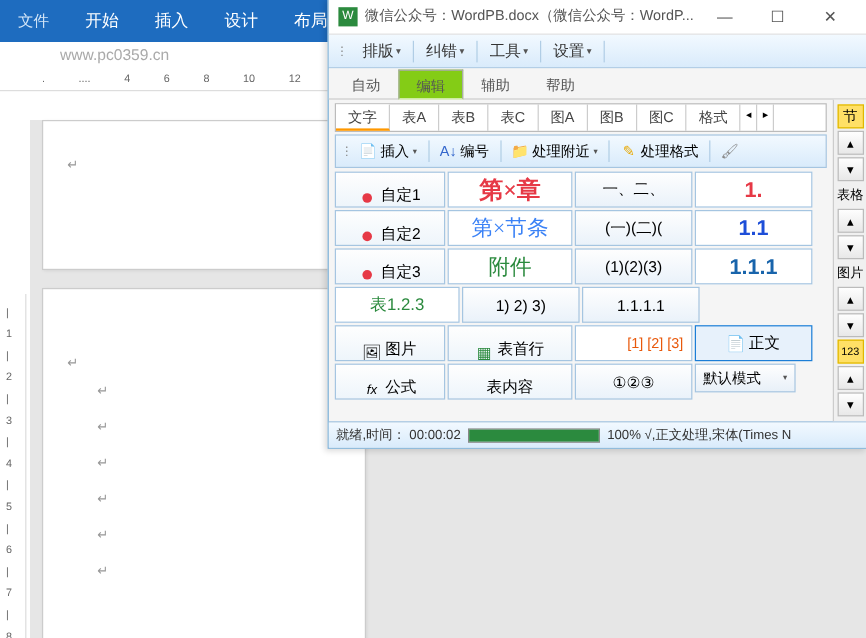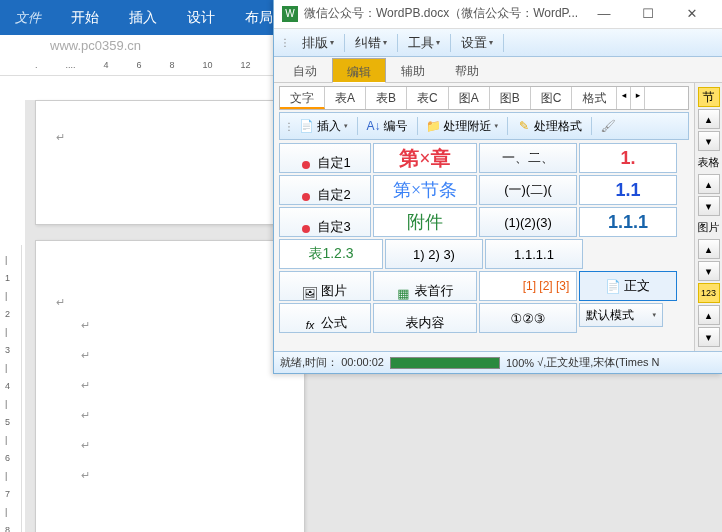"文件" .word-tab.first { font-style: italic -> none }
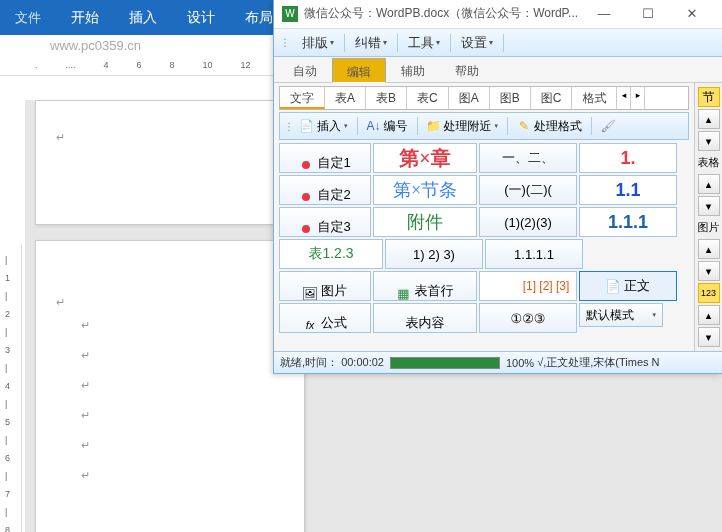"编辑" .ptab1.active { background: #eab308 -> #84cc16 }
